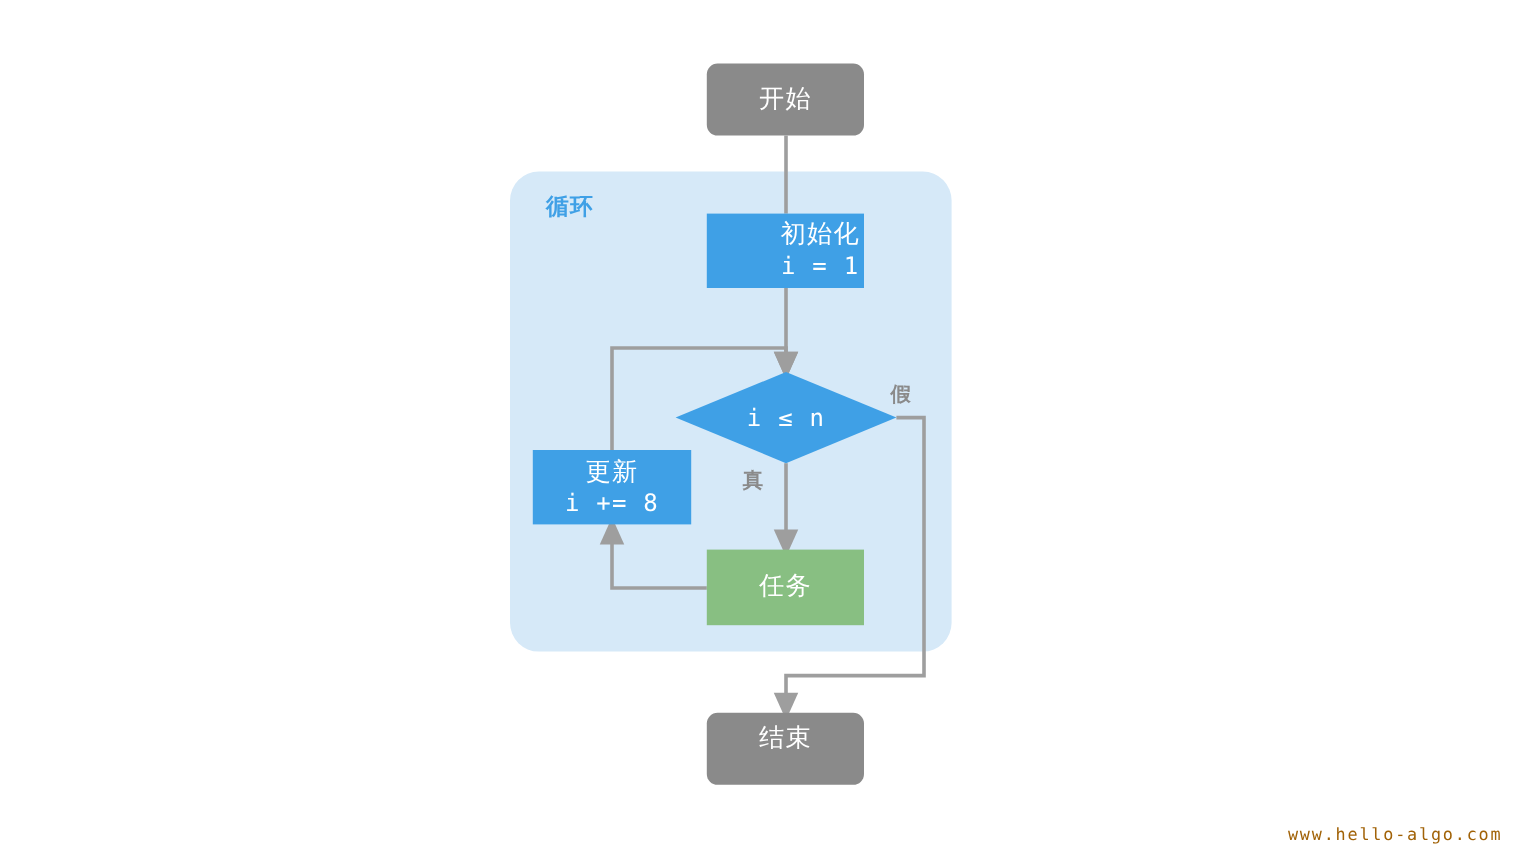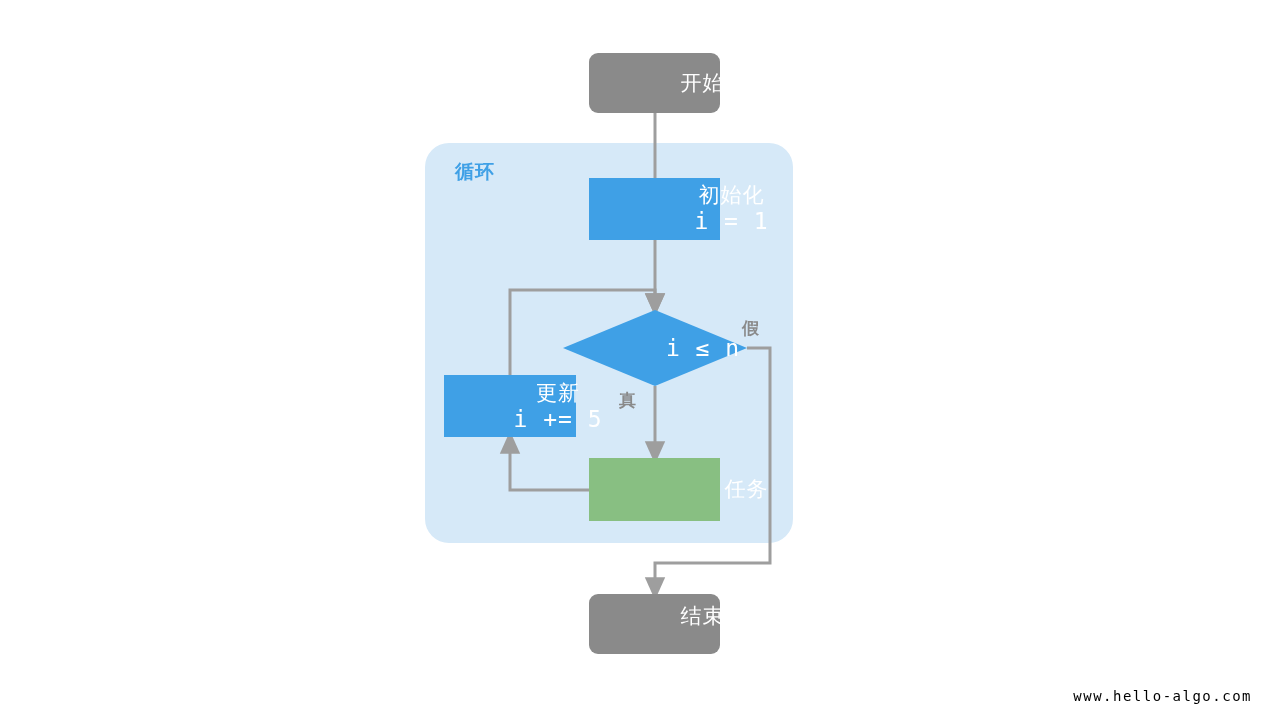"开始" .node-label { margin-left: 48px -> none }
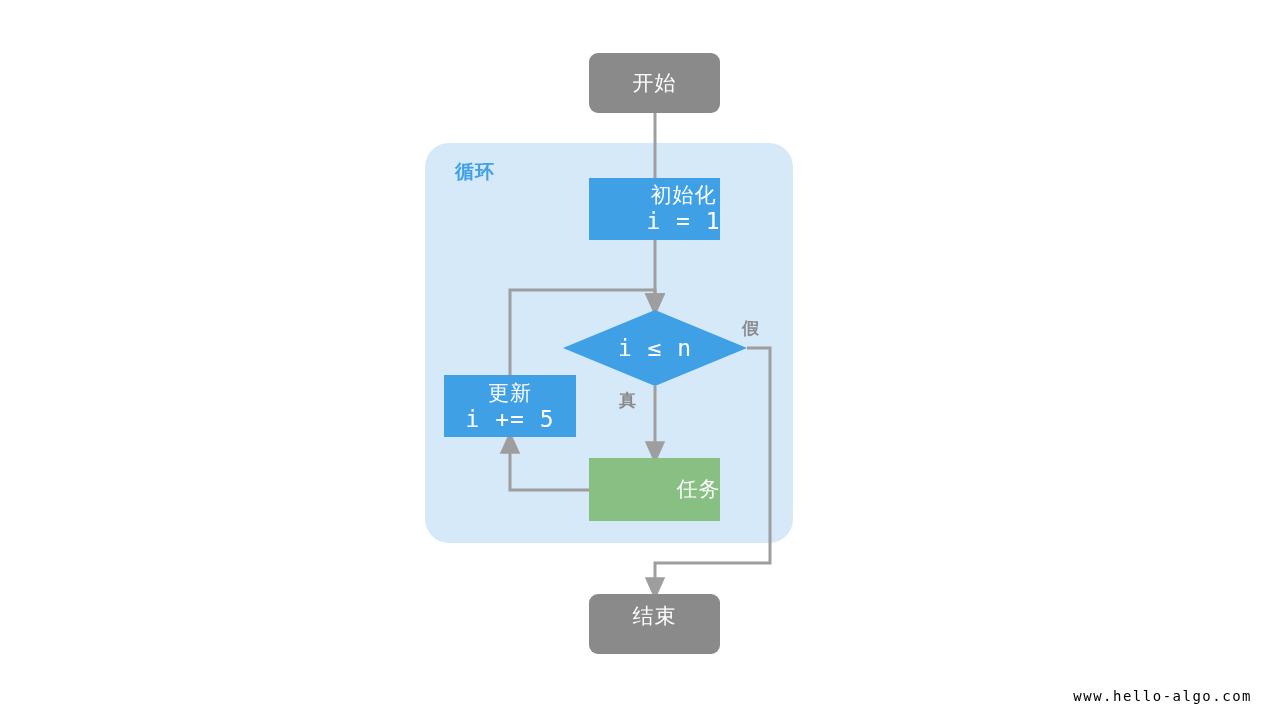"i = 1" .label-code { font-size: 23px -> 20px }
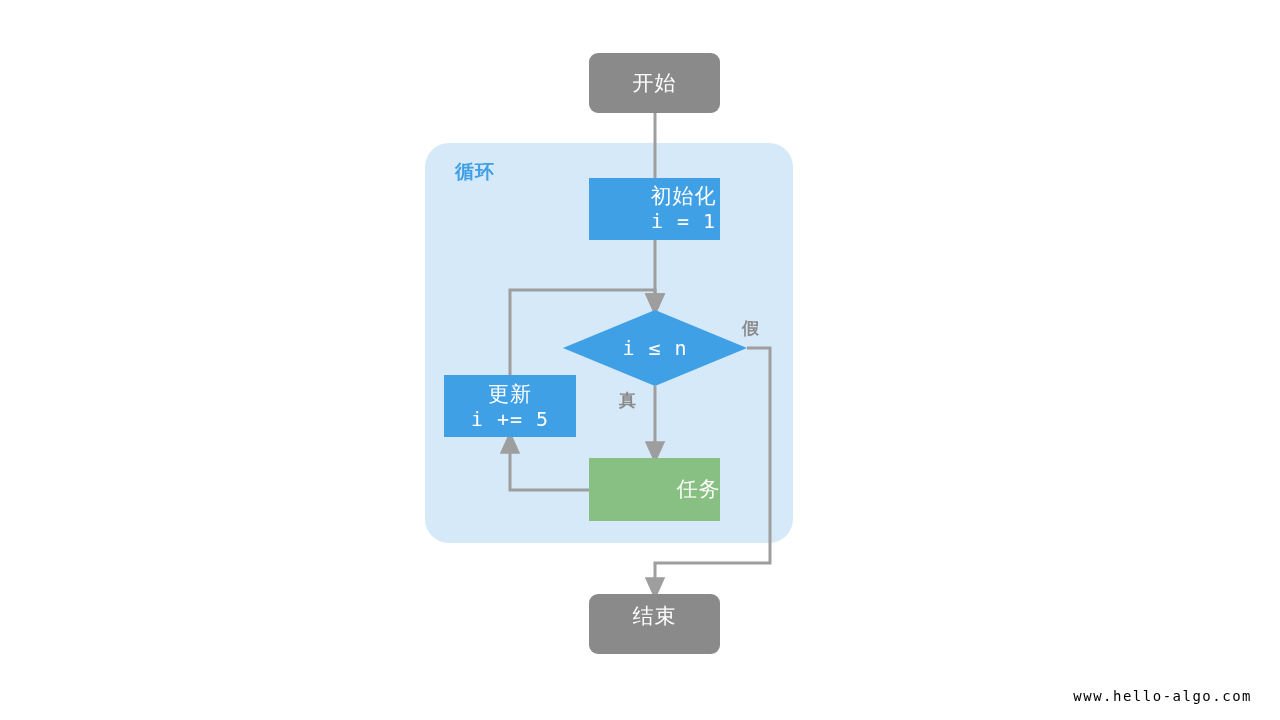"i += 5" span.label-code { text: 5 -> 8 }
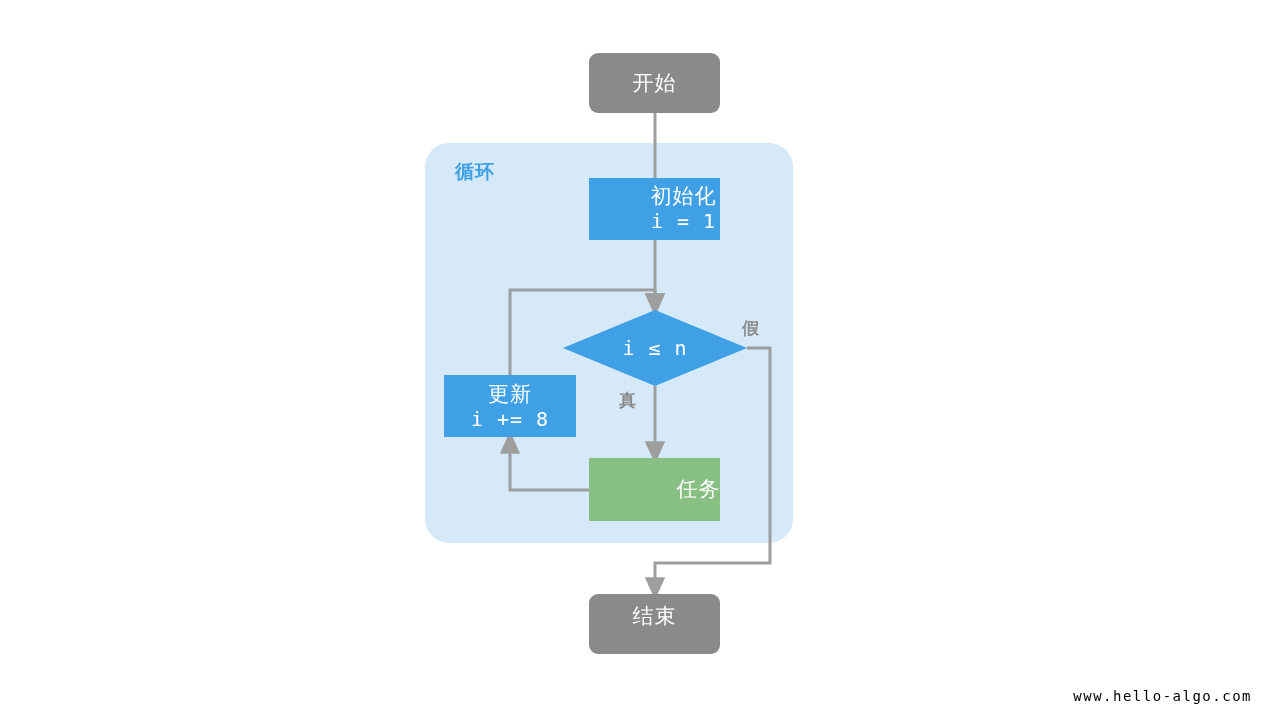"任务" div.node-label { padding-left: 44px -> none }
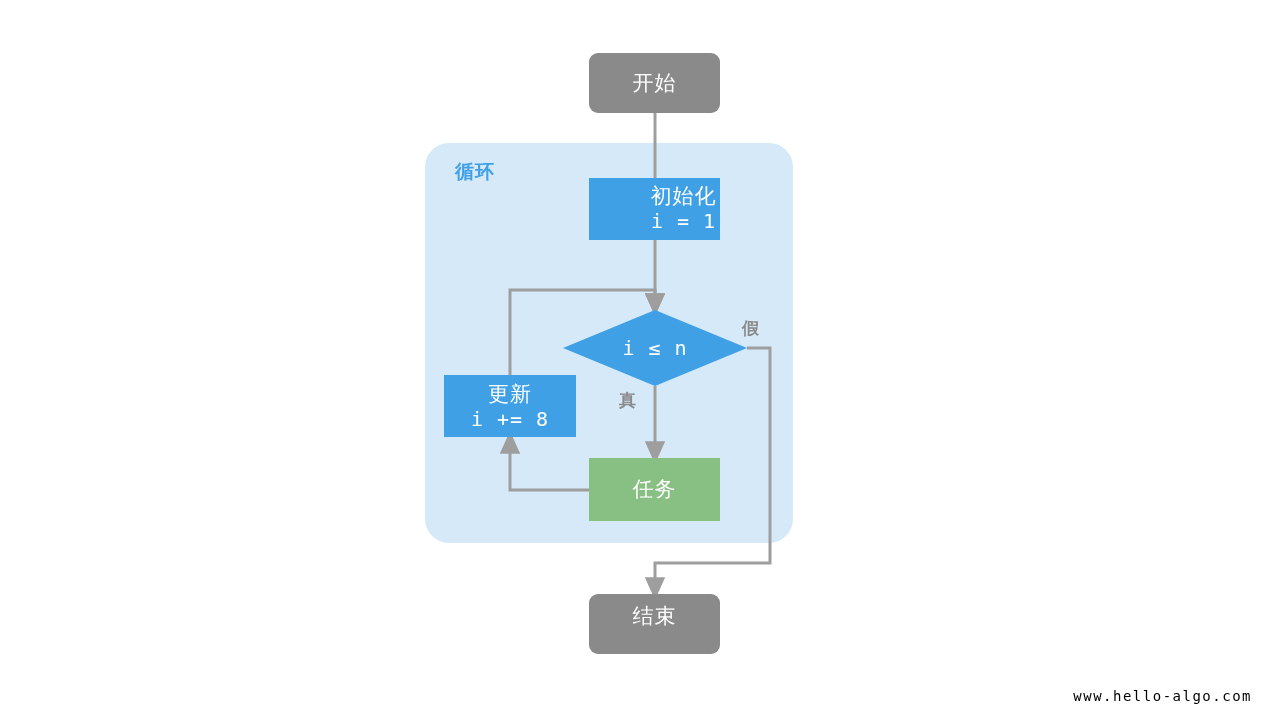"www.hello-algo.com" .watermark { color: #000000 -> #a16207 }
